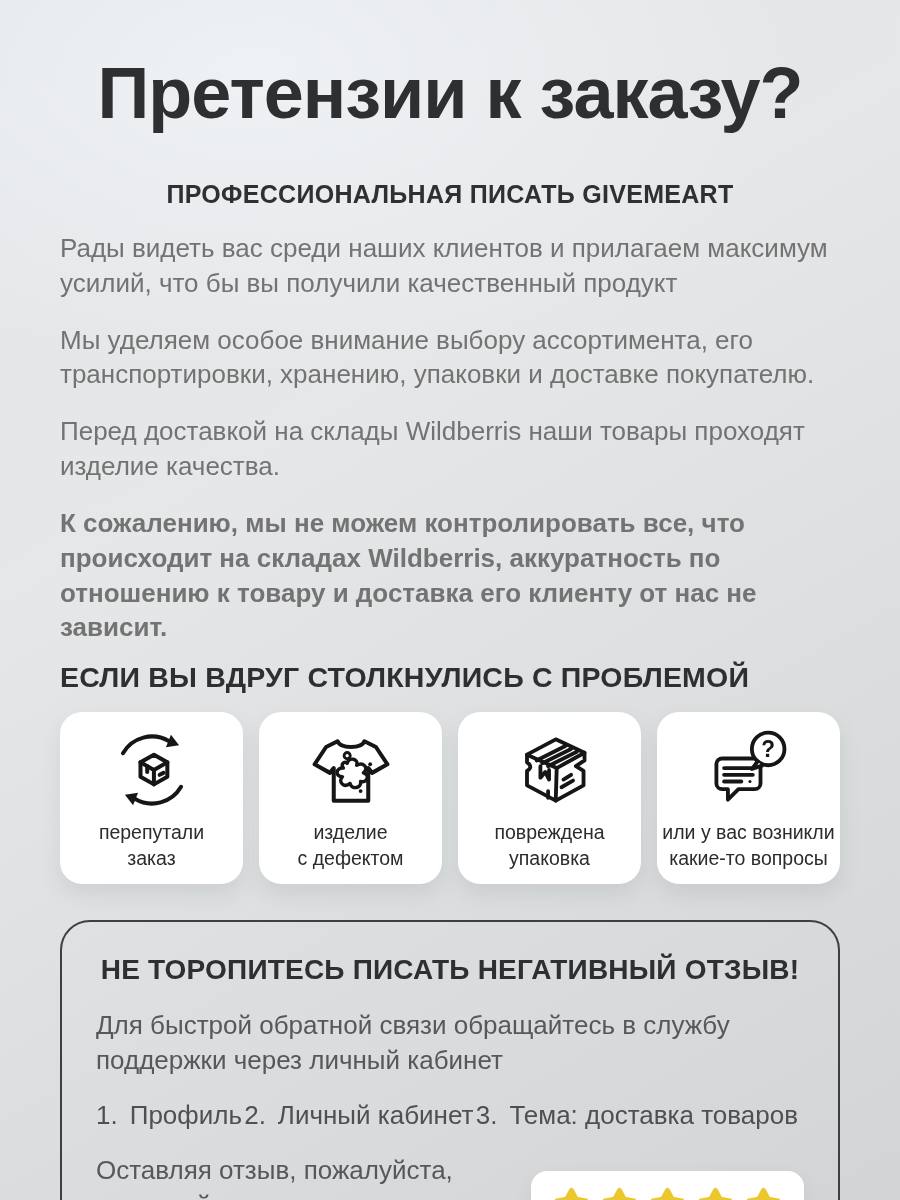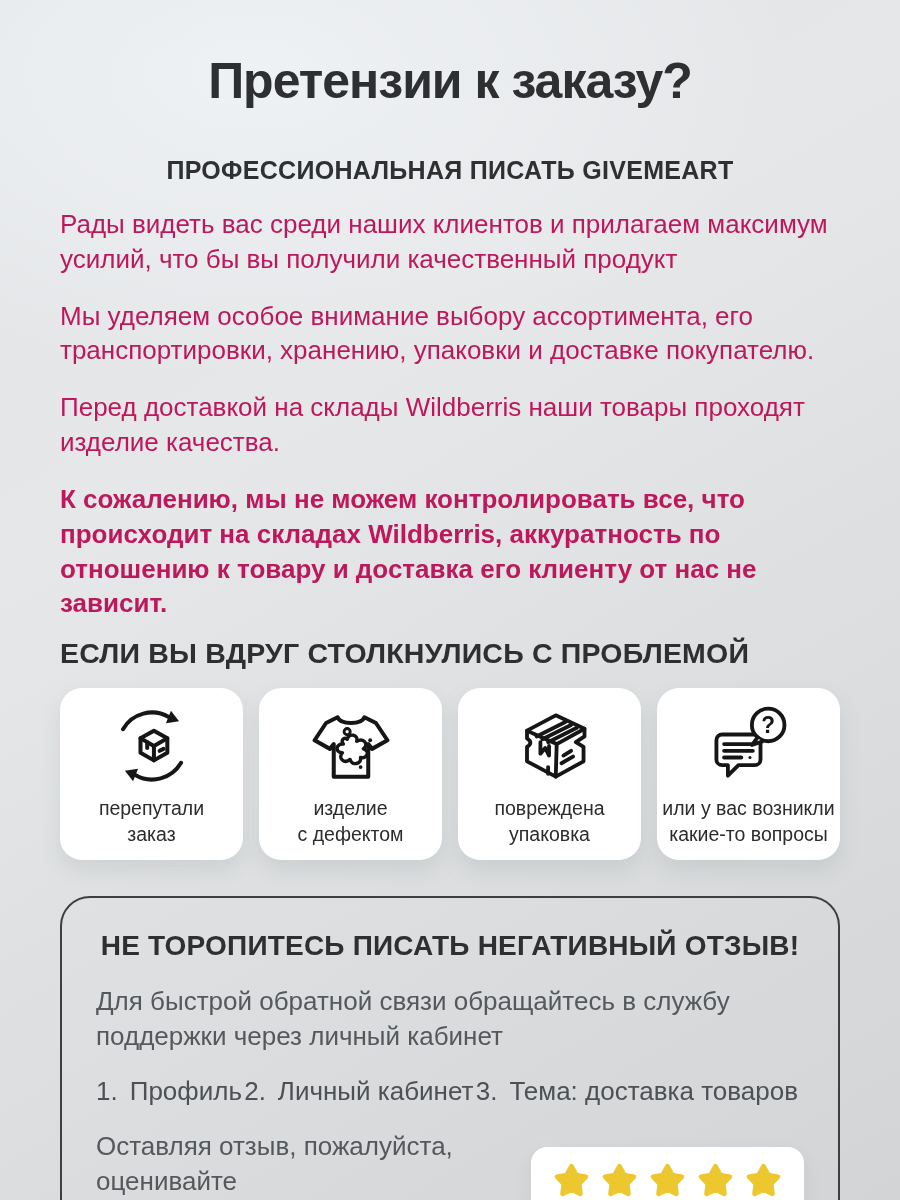"Претензии к заказу?" .page-title { font-size: 50px -> 72px }
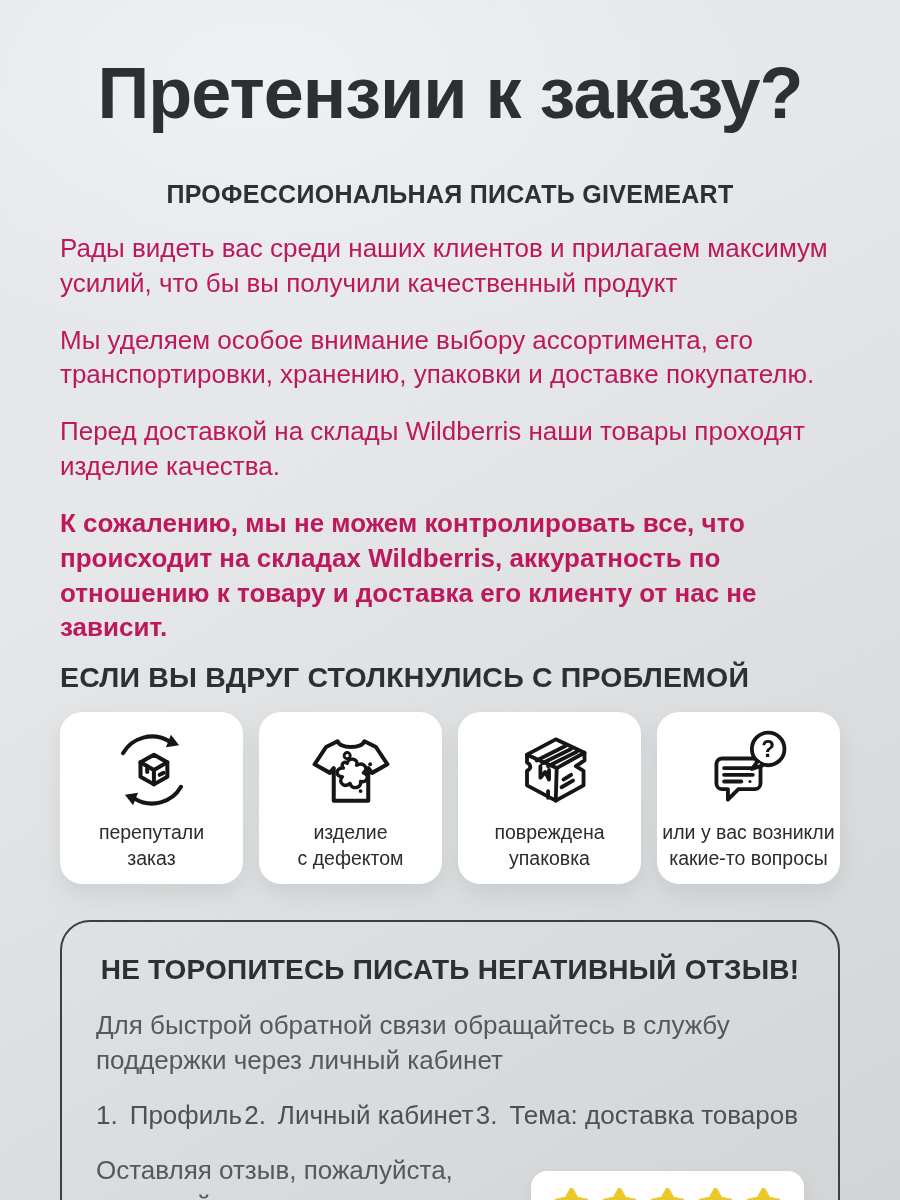"Рады видеть вас среди наших" .intro p { color: #be185d -> #737373 }
